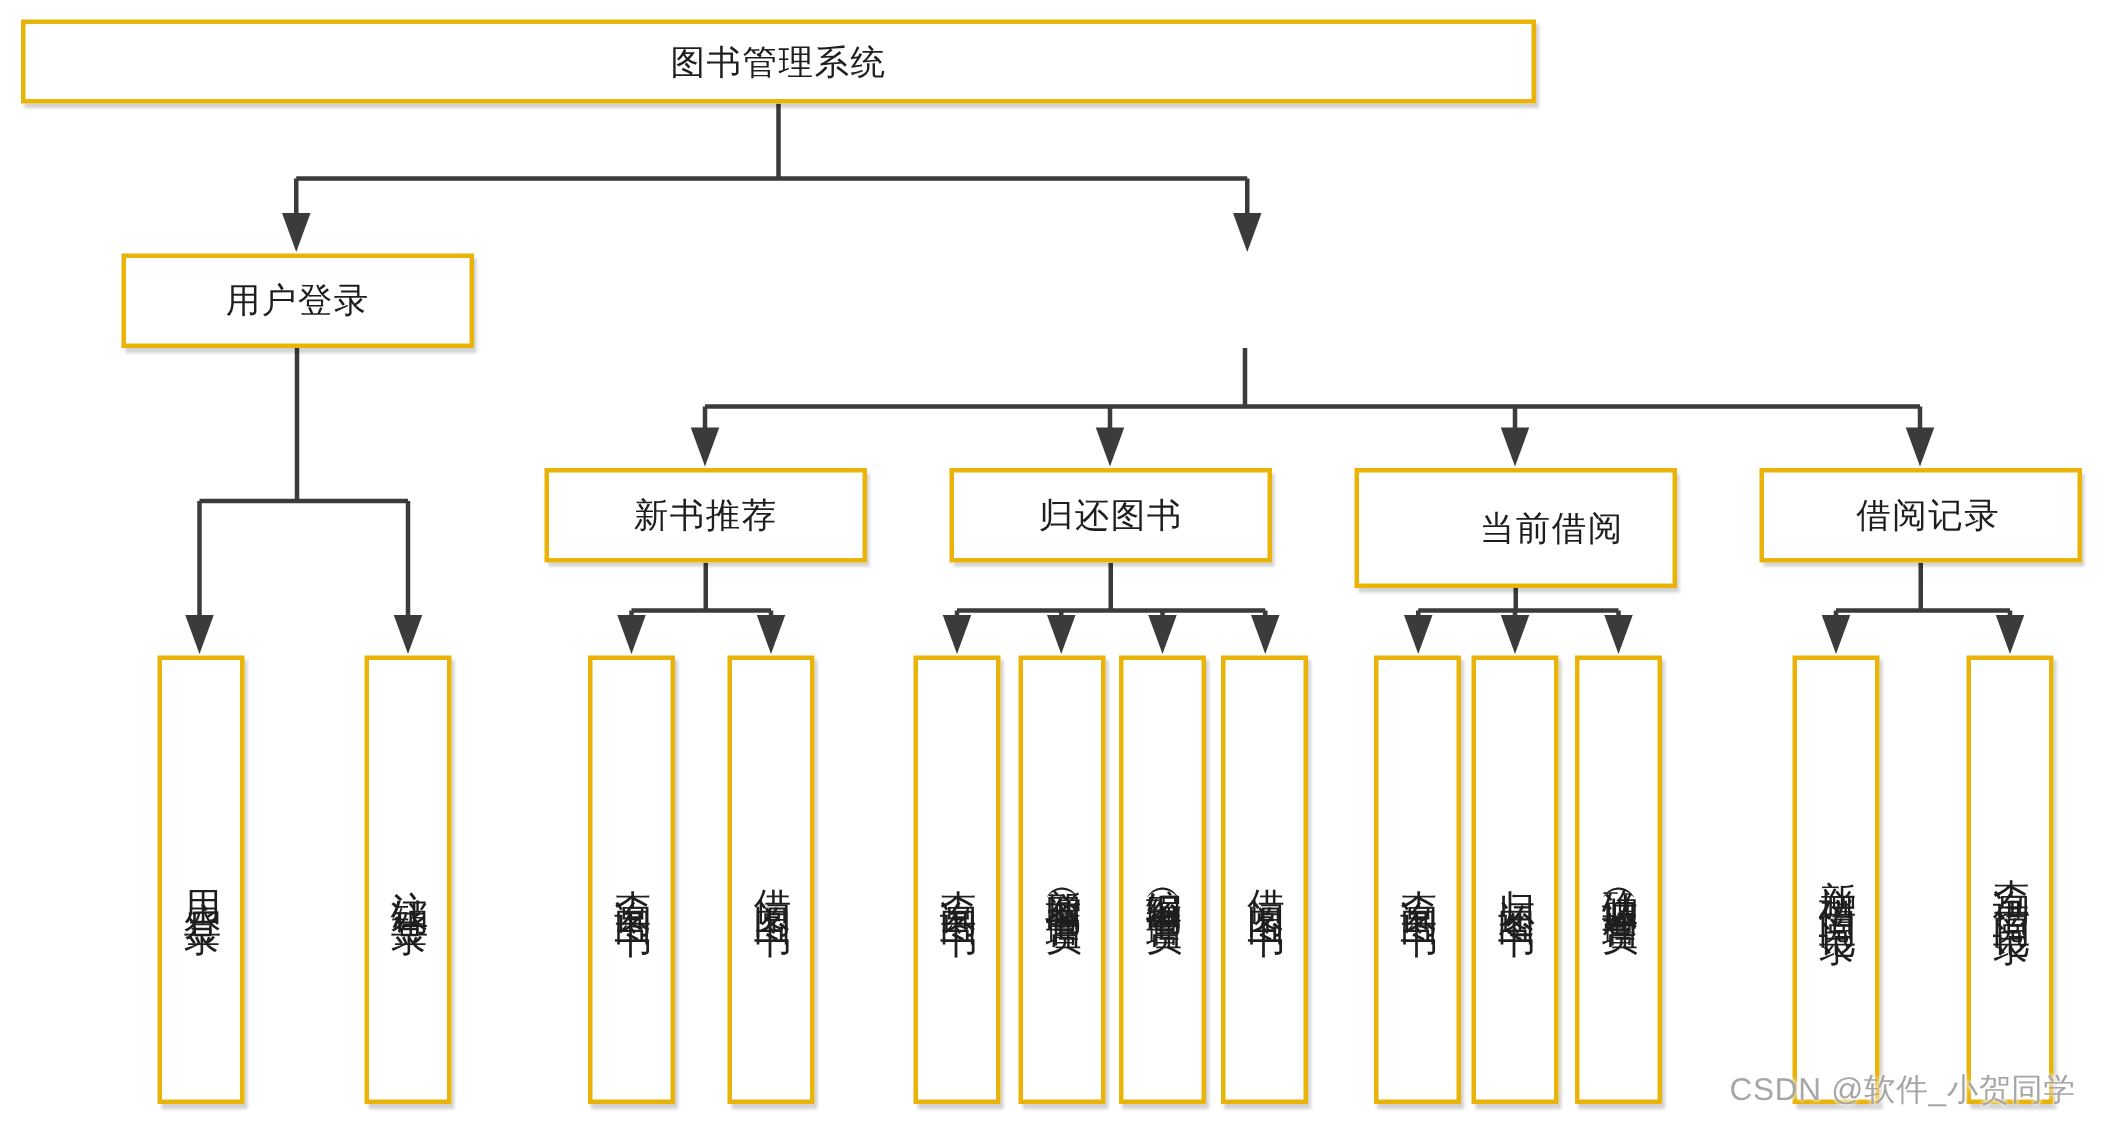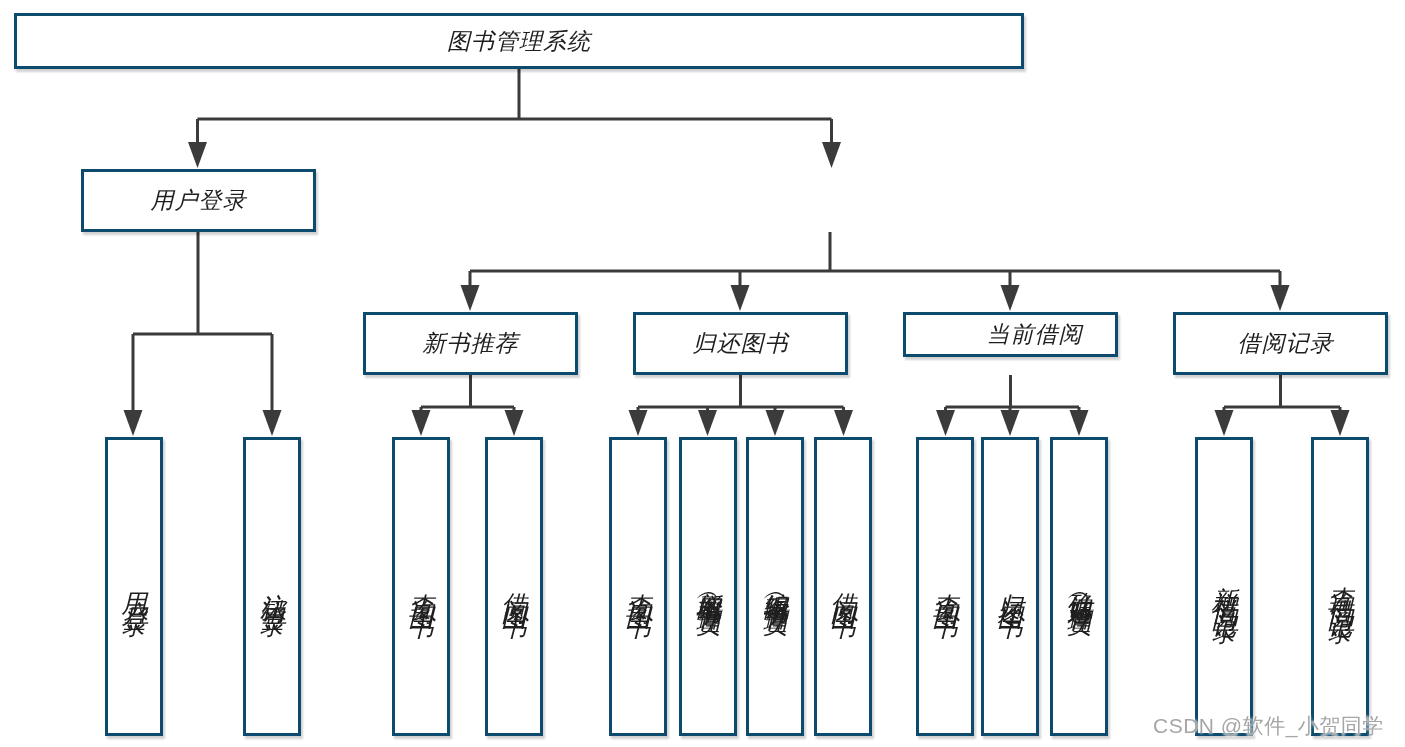"图书管理系统" .node { border: 3px solid #0c4a6e -> 3px solid #eab308; font-style: italic -> none }
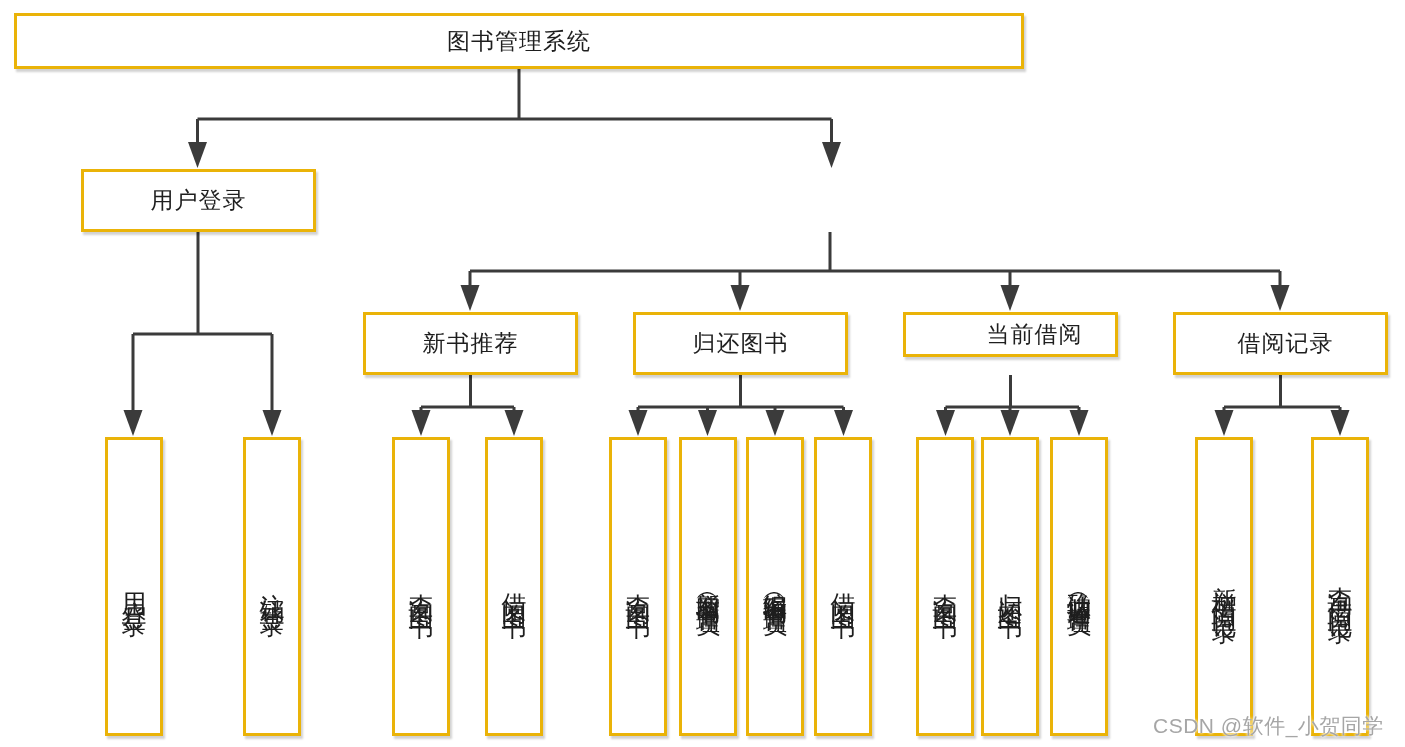"当前借阅" #n-current { height: 45px -> 80px }
